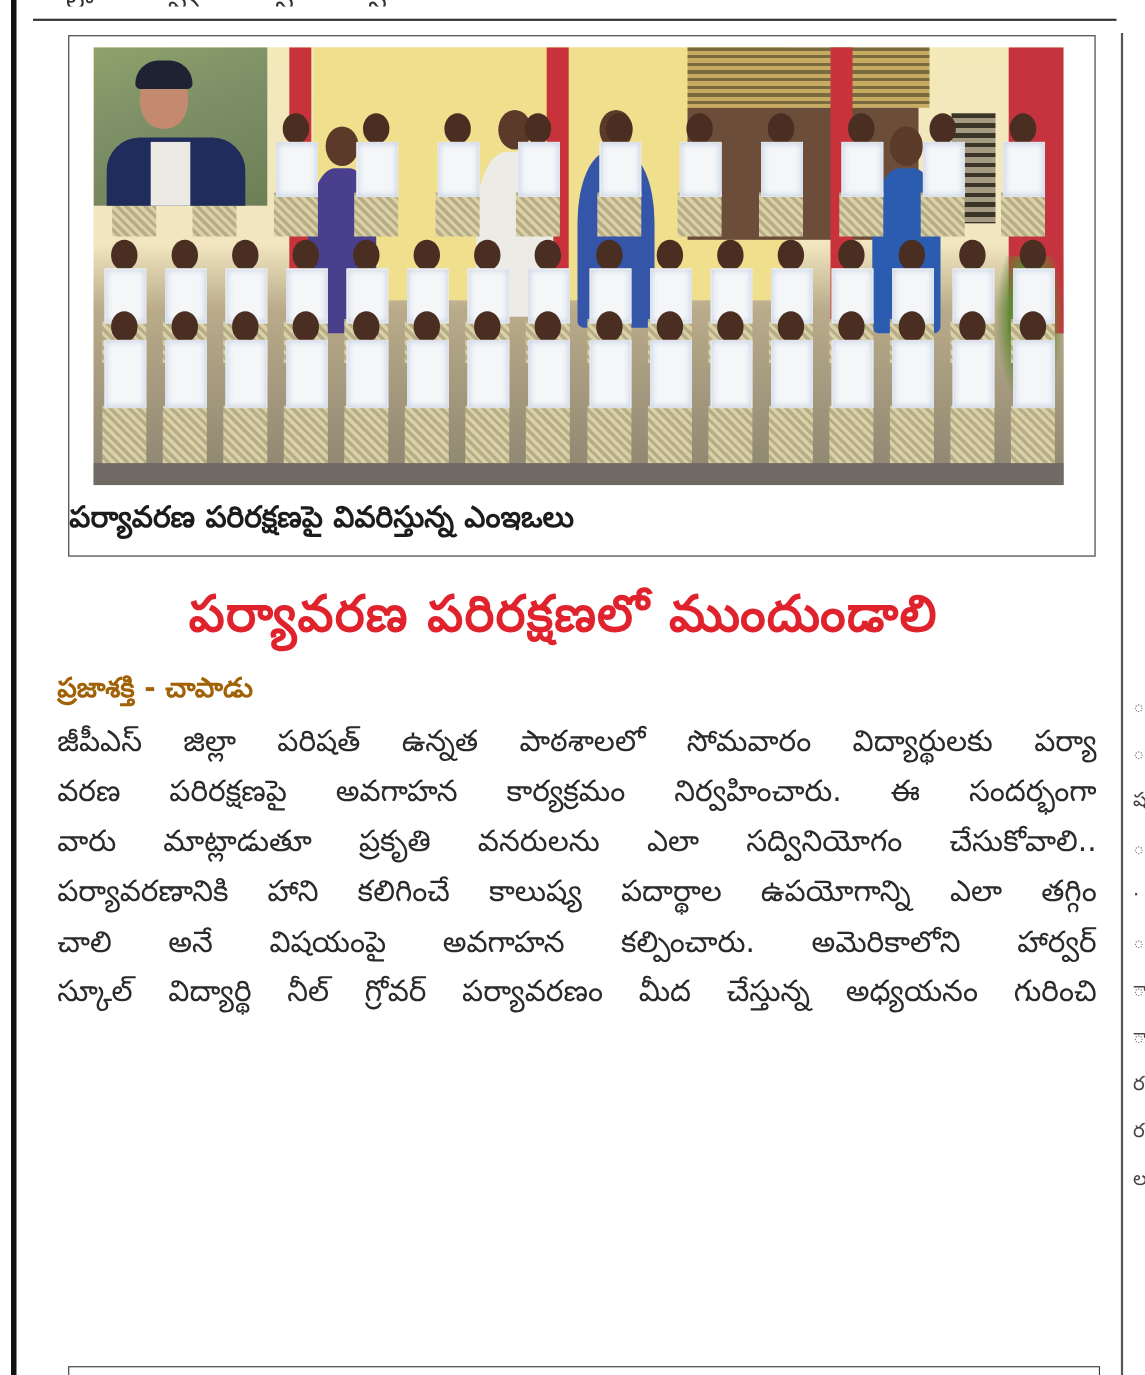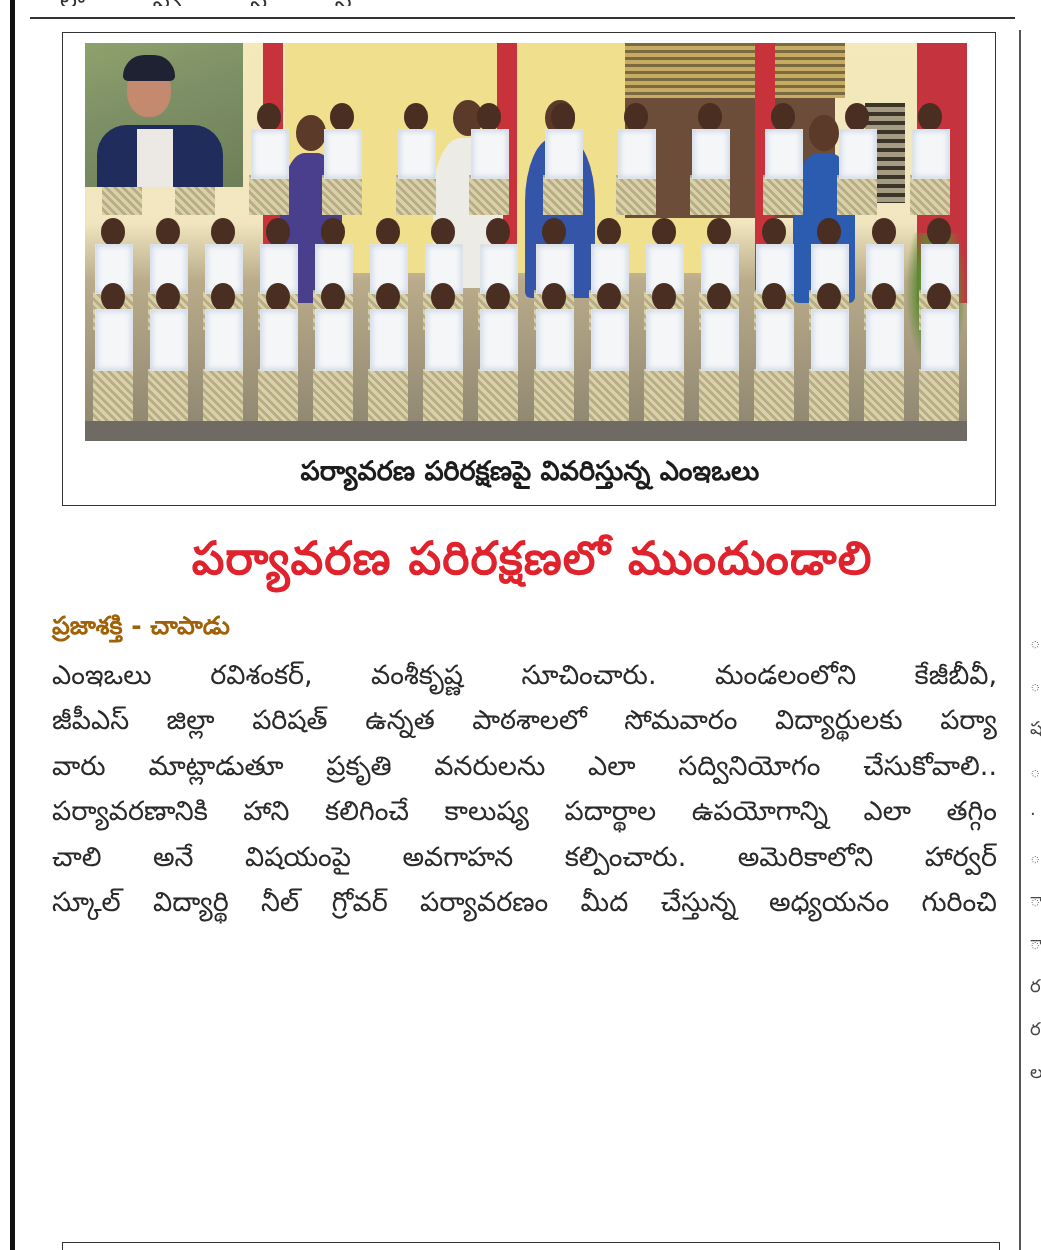"పర్యావరణ పరిరక్షణపై వివరిస్తున్న ఎంఇఒలు" .caption { text-align: center -> left }
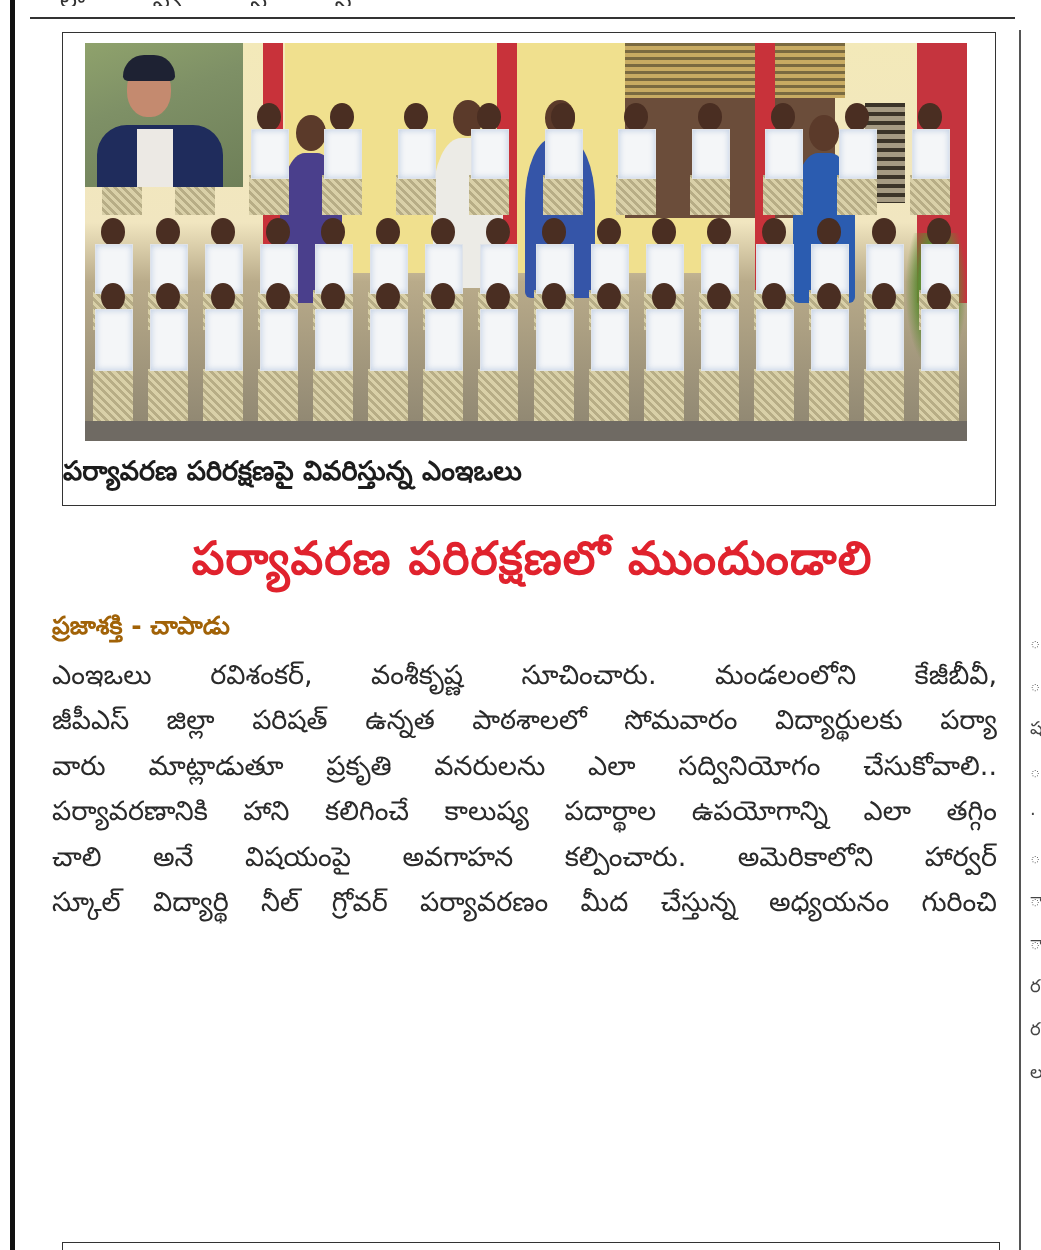"పర్యావరణ పరిరక్షణలో ముందుండాలి" .headline { left: 52px -> 32px }
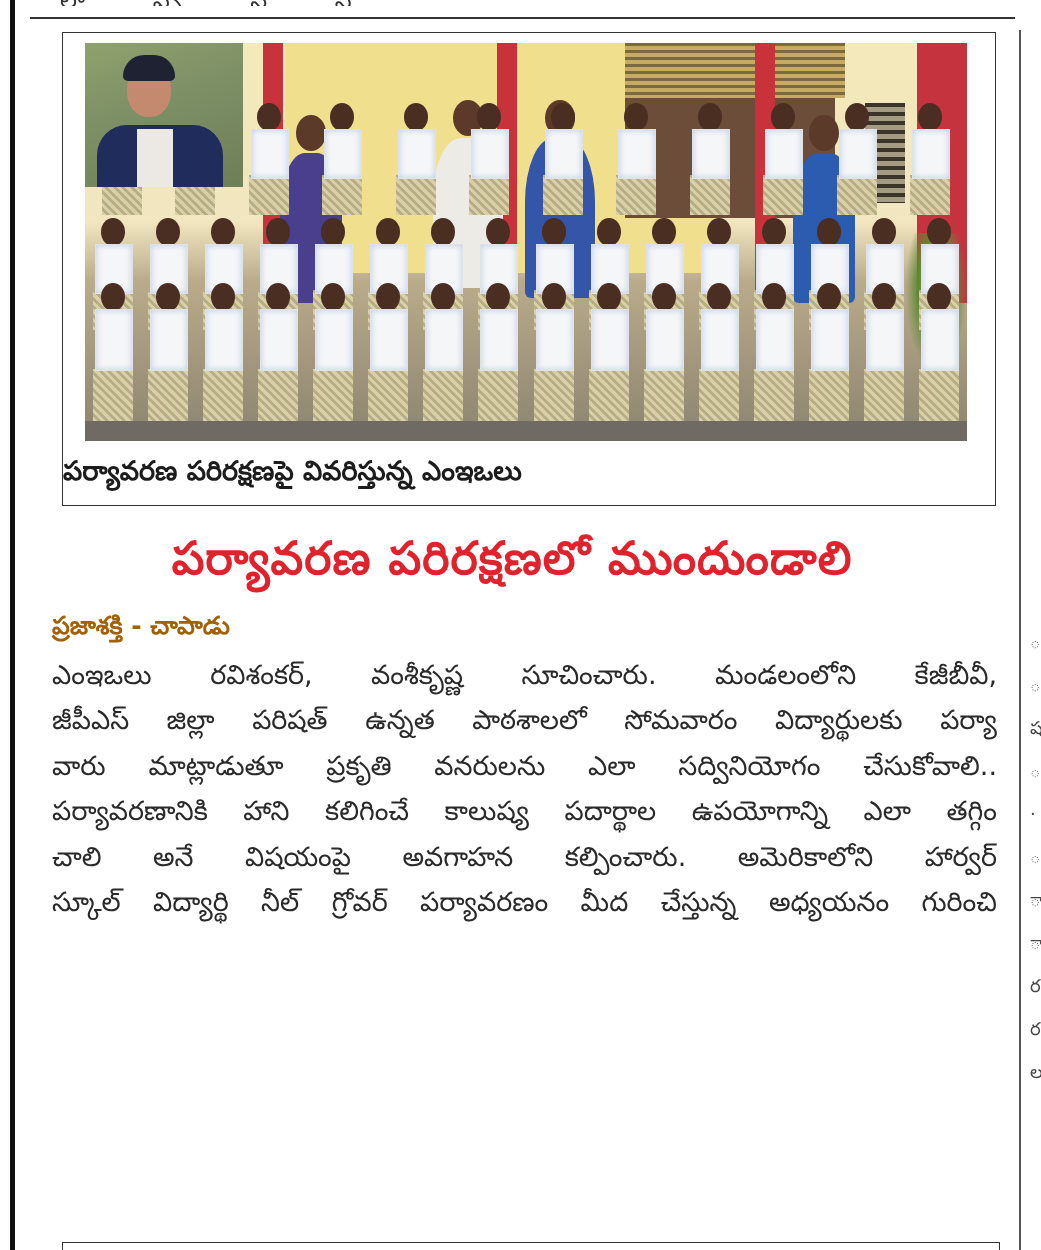"ఎంఇఒలు రవిశంకర్, వంశీకృష్ణ సూచించారు." div.body-line { html: <div>ఎంఇఒలు రవిశంకర్, వంశీకృష్ణ సూచించారు. మండలంలోని కేజీబీవీ,</div> -> none }
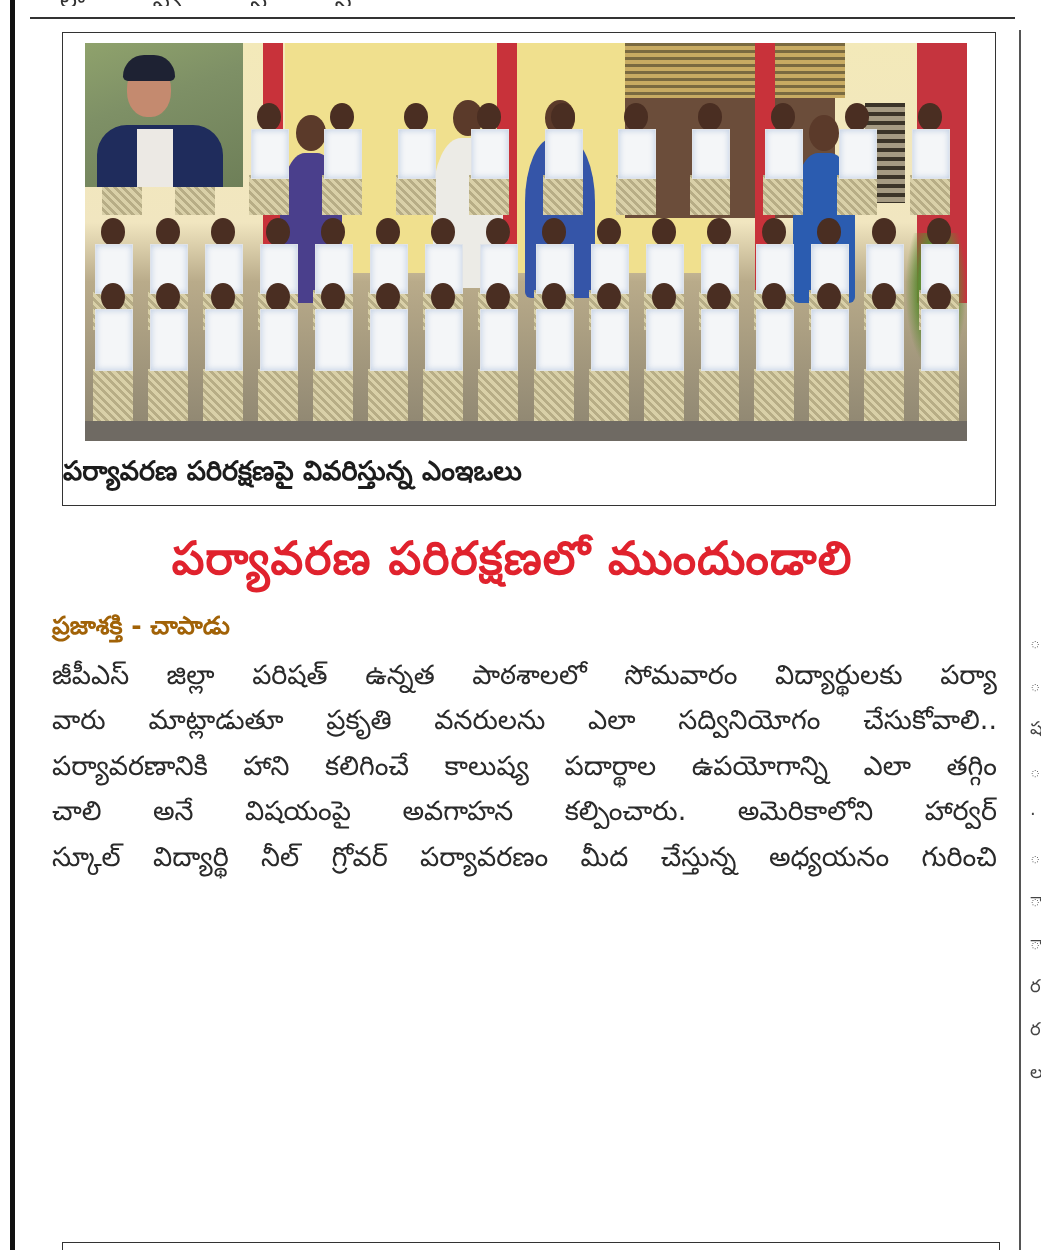"వరణ పరిరక్షణపై అవగాహన కార్యక్రమం" div.body-line { html: none -> <div>వరణ పరిరక్షణపై అవగాహన కార్యక్రమం నిర్వహించారు. ఈ సందర్భంగా</div> }
